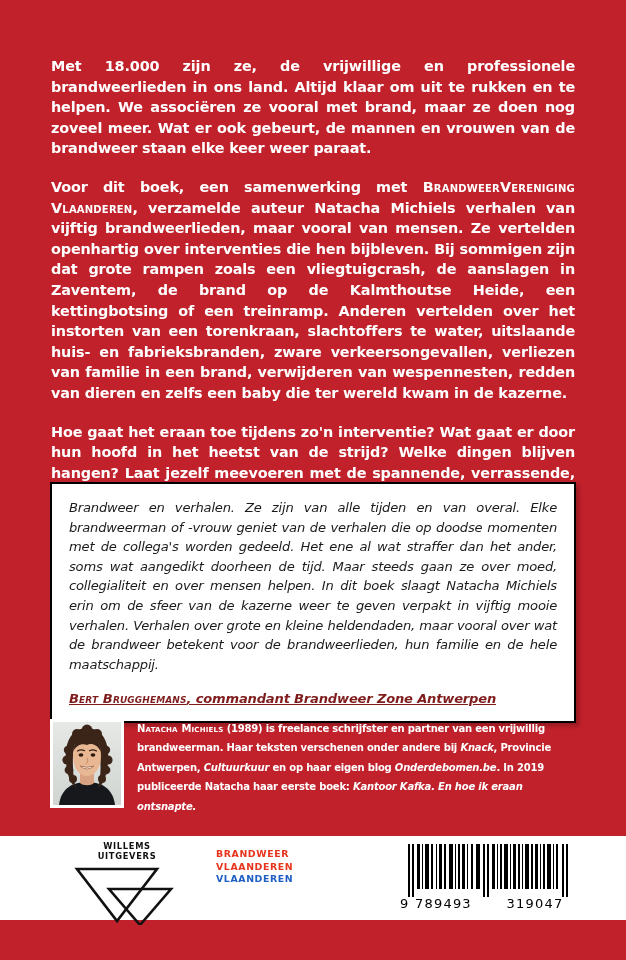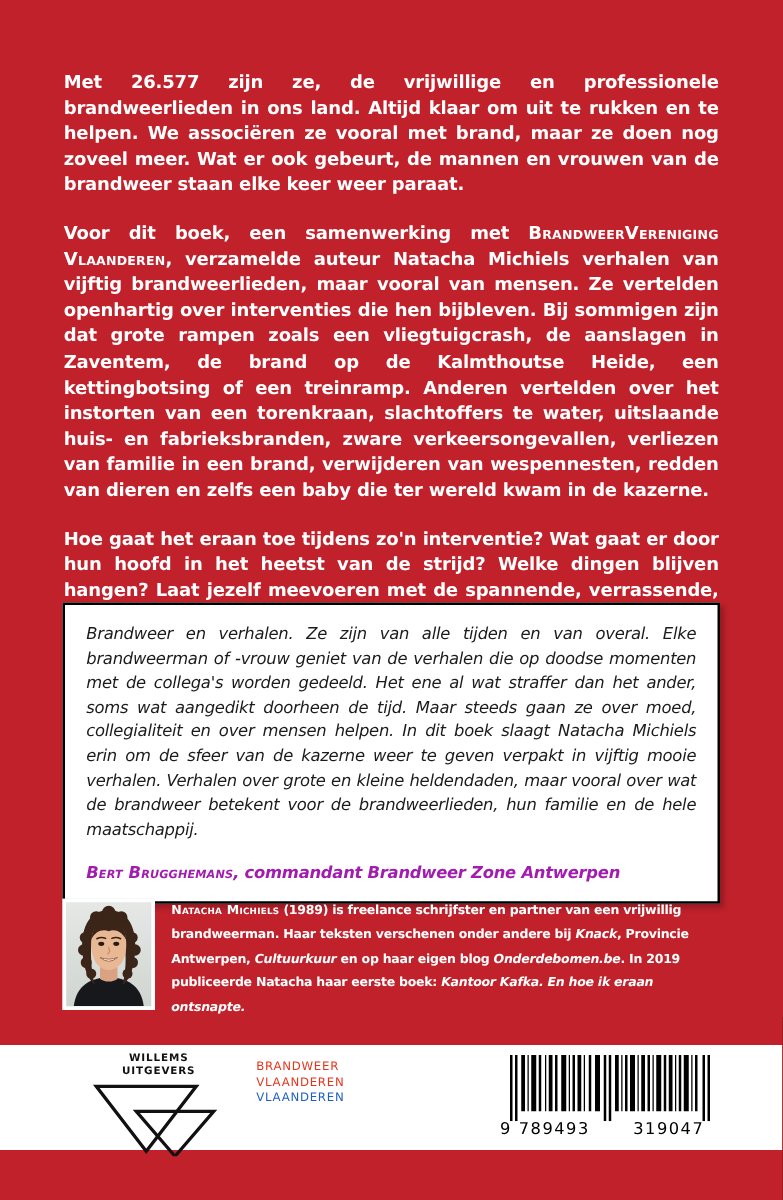"Met 26.577 zijn ze, de" p.para { text: 26.577 -> 18.000 }
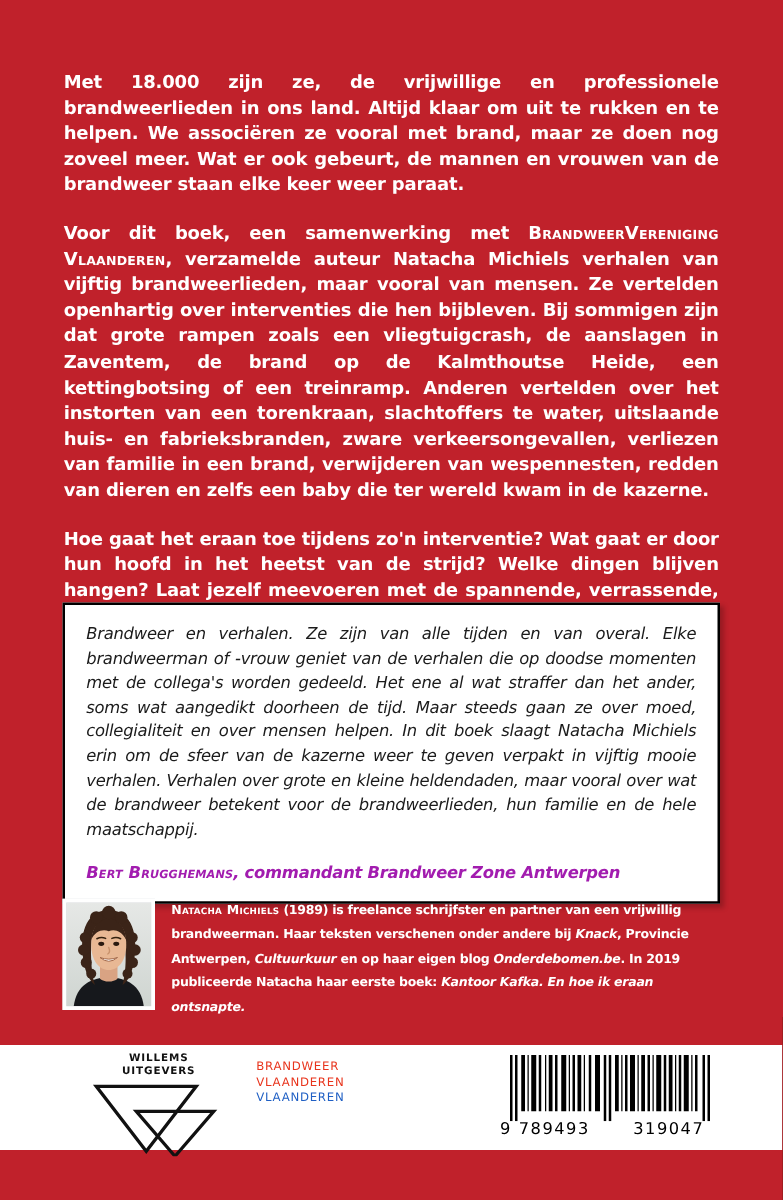"Bert Brugghemans, commandant Brandweer" .quote-attrib { color: #a21caf -> #7f1d1d; text-decoration: none -> underline }
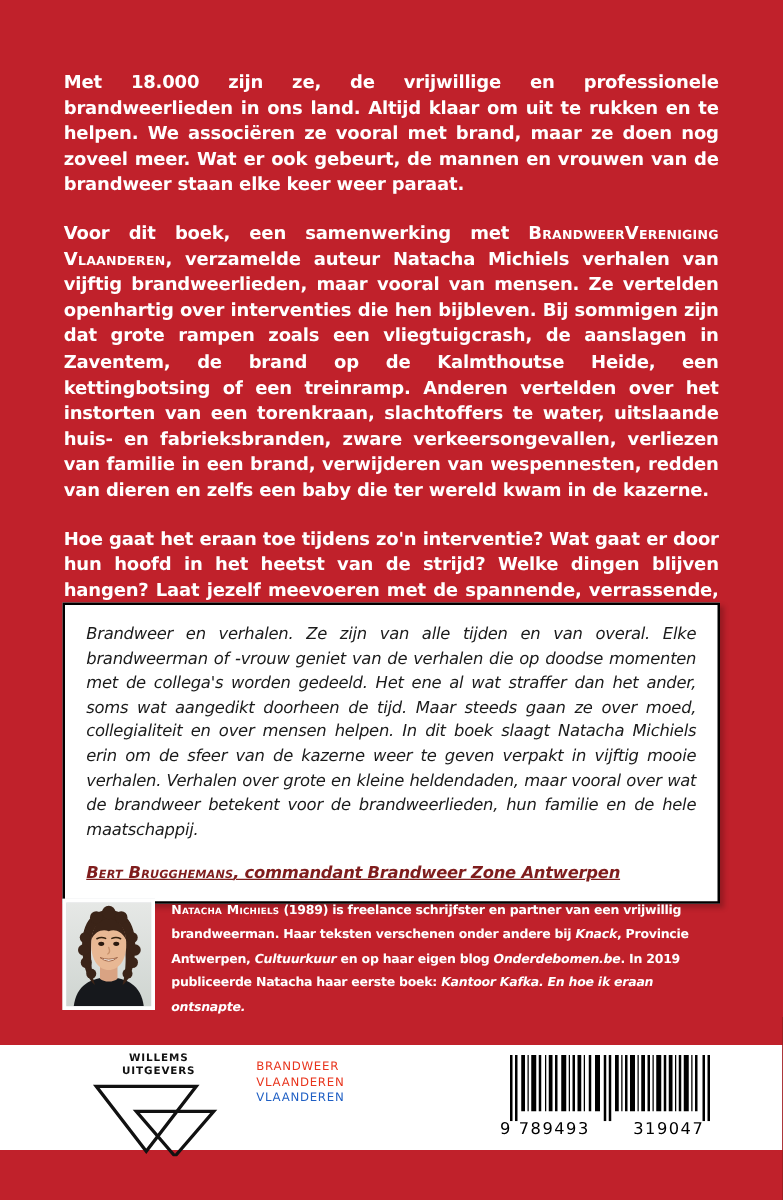"BRANDWEER" .bvv-words { font-weight: normal -> bold; margin-left: 9px -> 20px }
